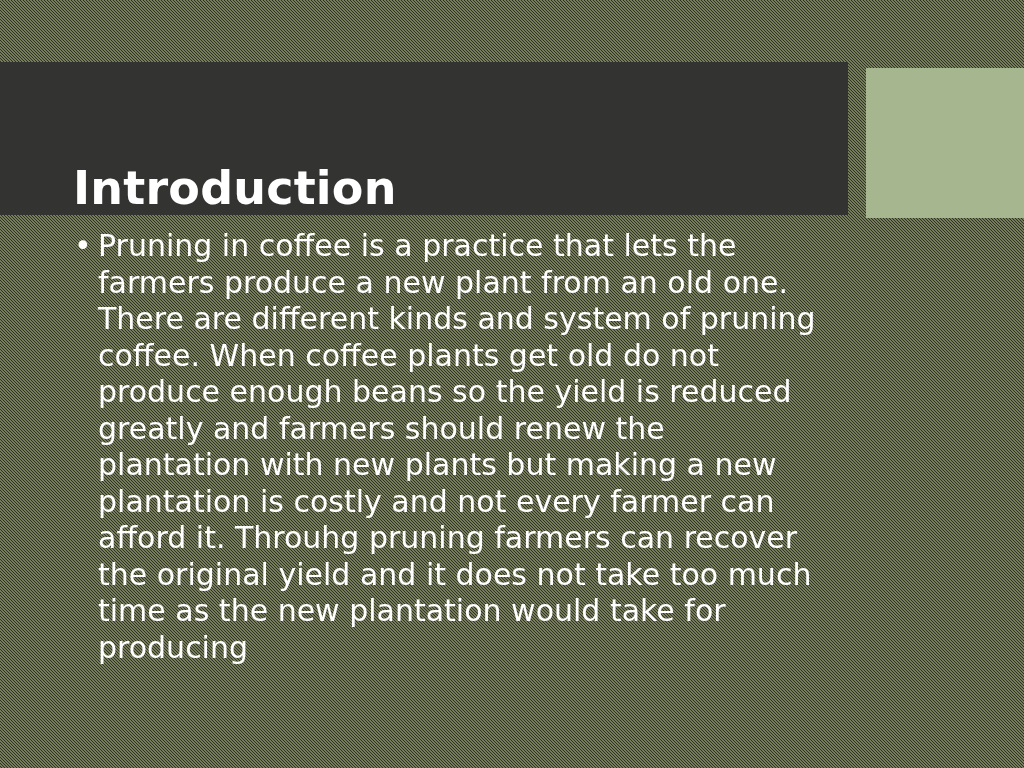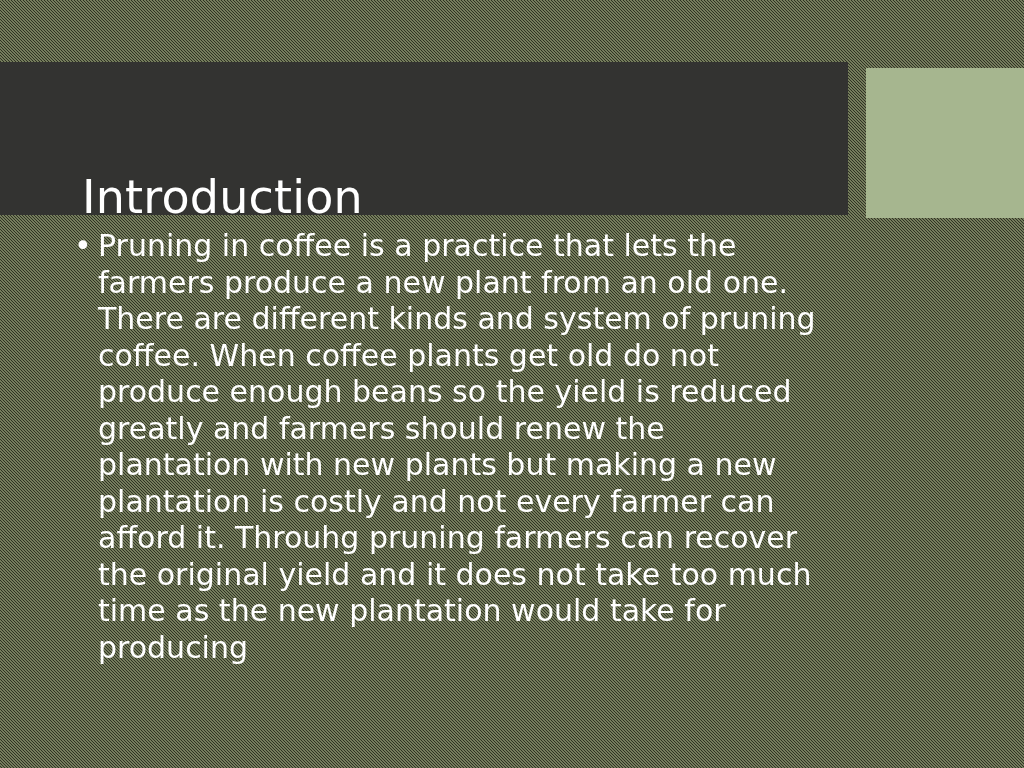"Introduction" .title-text { font-weight: 400 -> 700; margin: 12px -> 3px }
